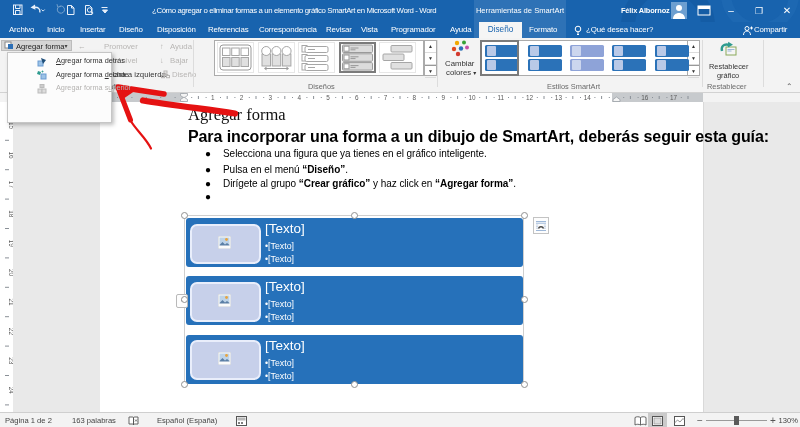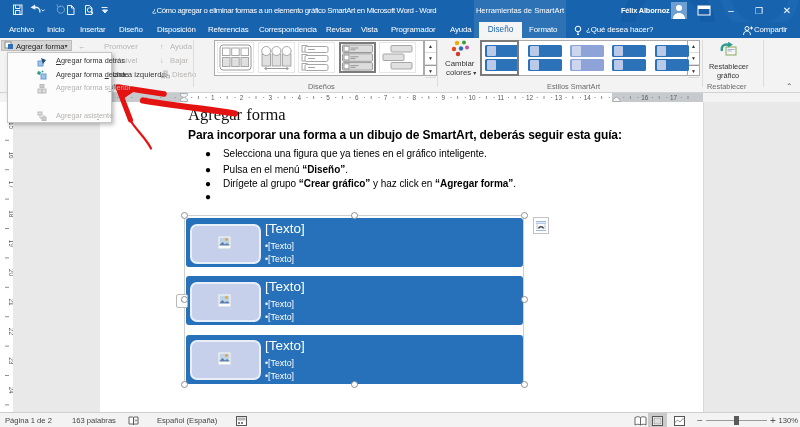"Agregar asistente" div.mi { html: <div> <svg> <rect></rect> <rect></rect> <path></path> </svg> <span>Agregar asis<u>t</u>ente</span> </div> -> none }
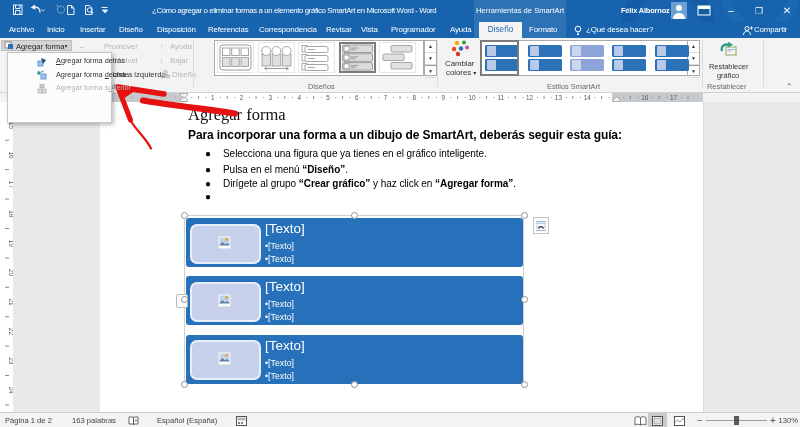"Para incorporar una forma a" #boldp { font-size: 12px -> 16px }
